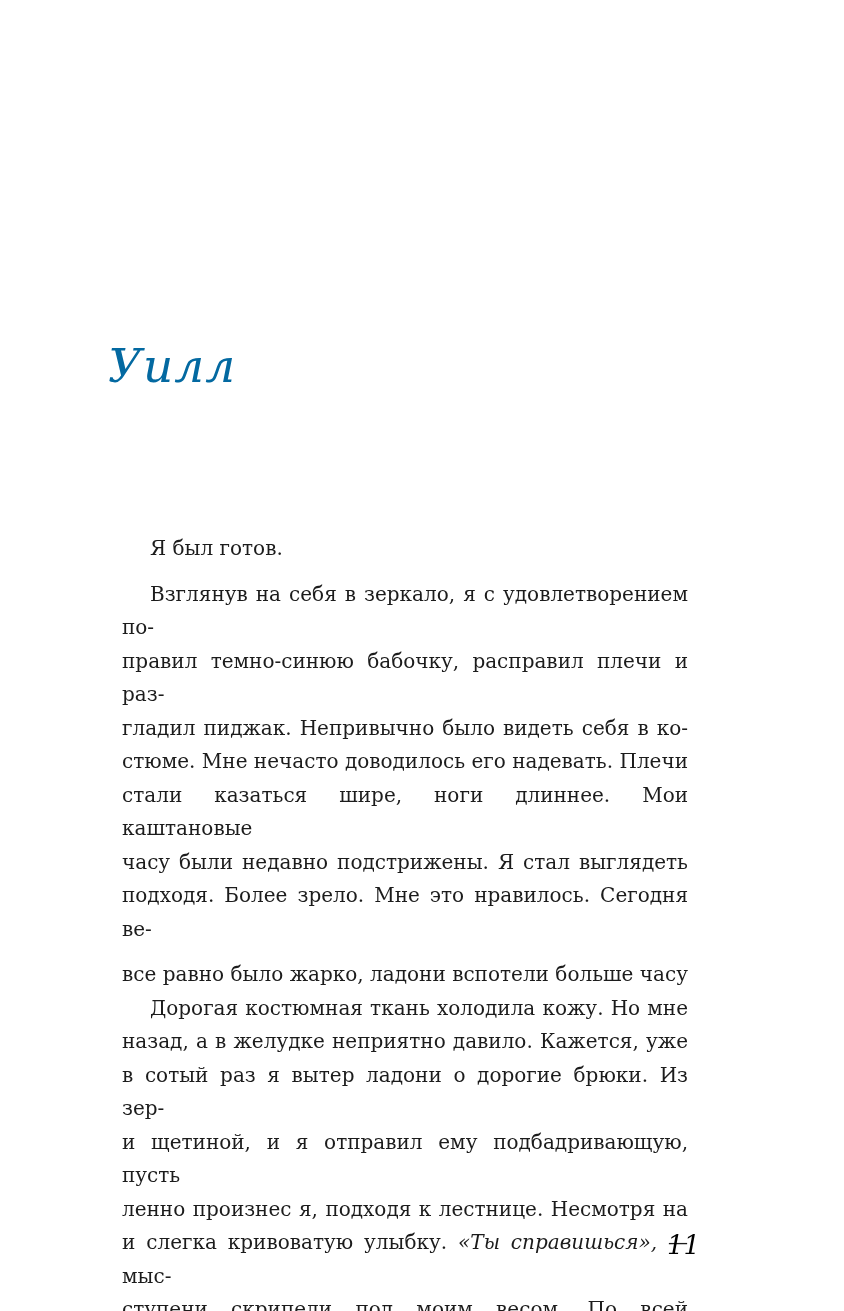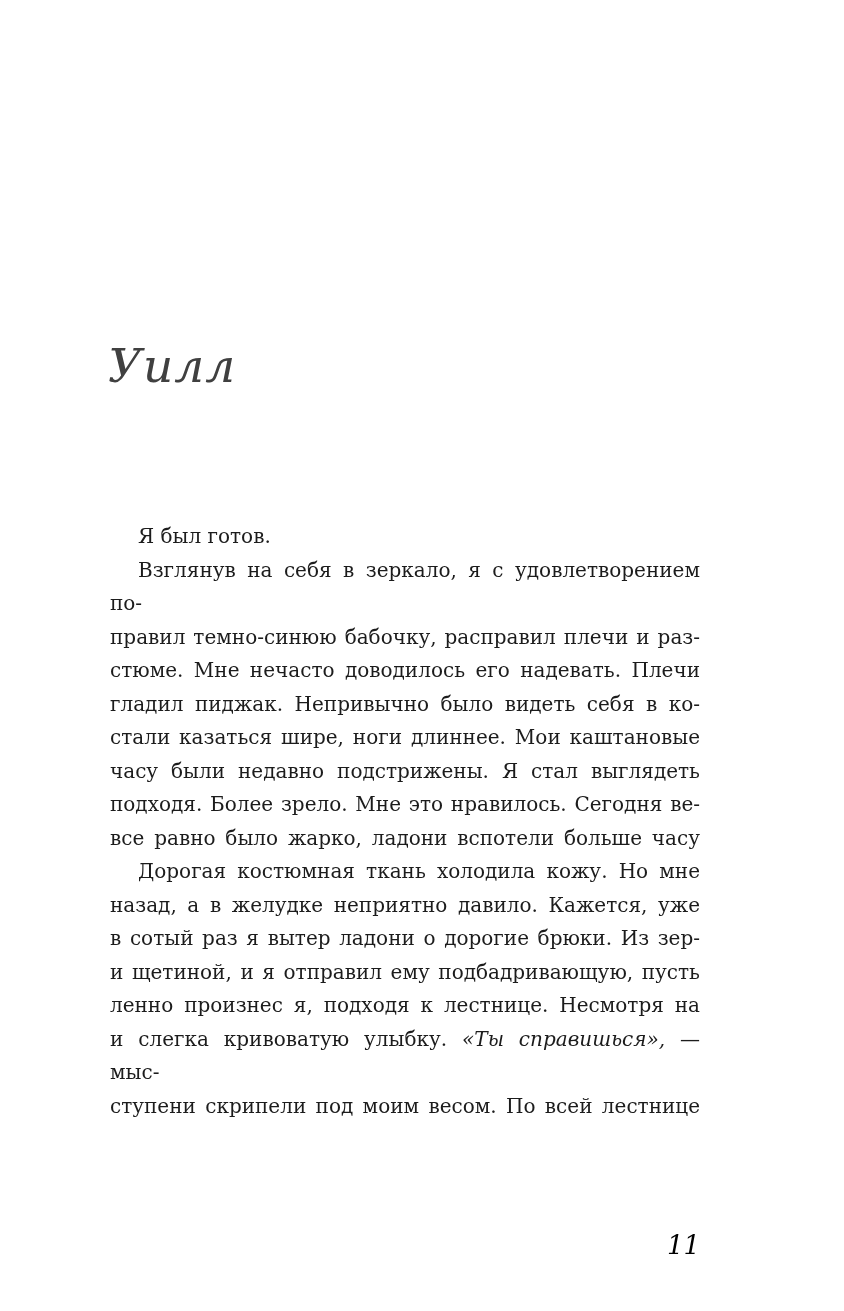"Уилл" .chapter-title { color: #404040 -> #0369a1 }
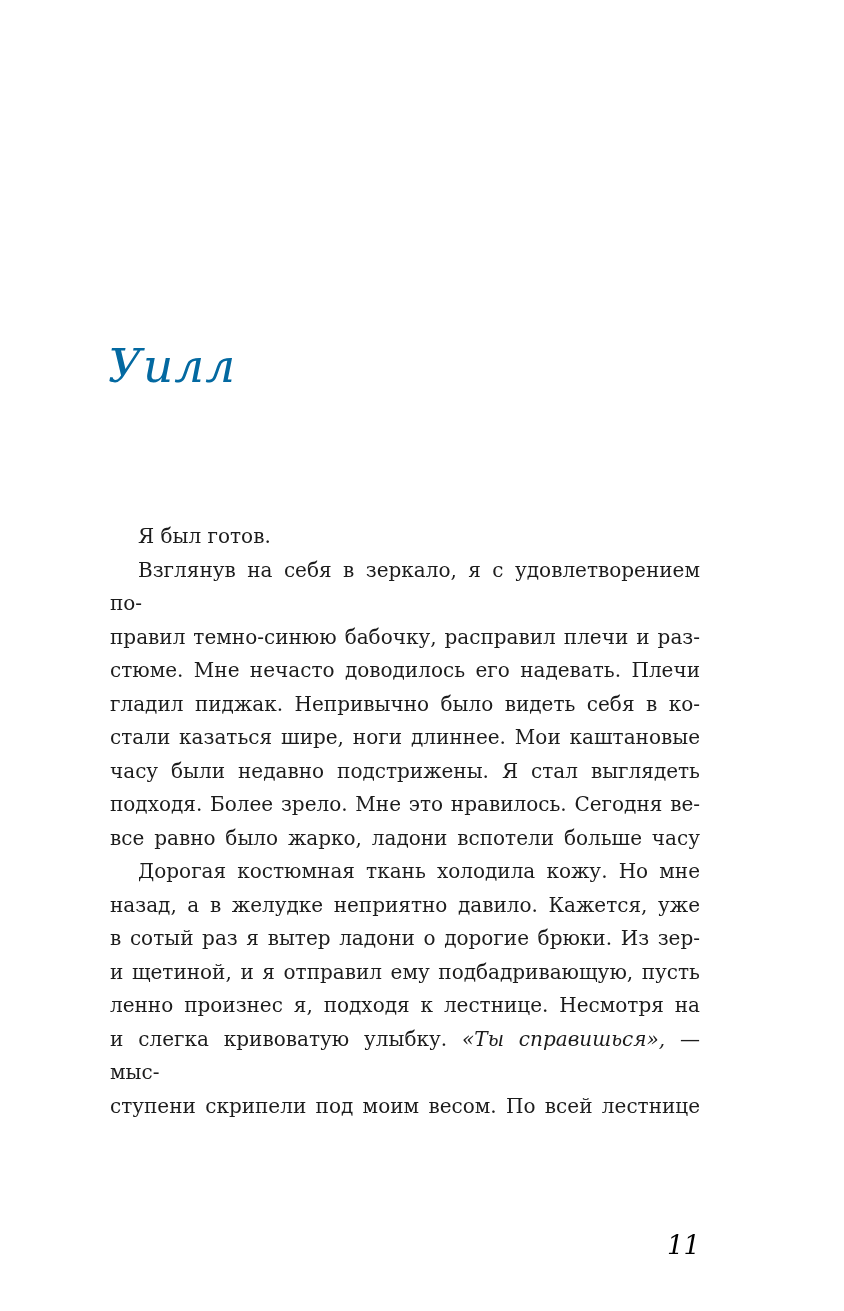"Я был готов." .paragraph { margin: 0 -> 12px }
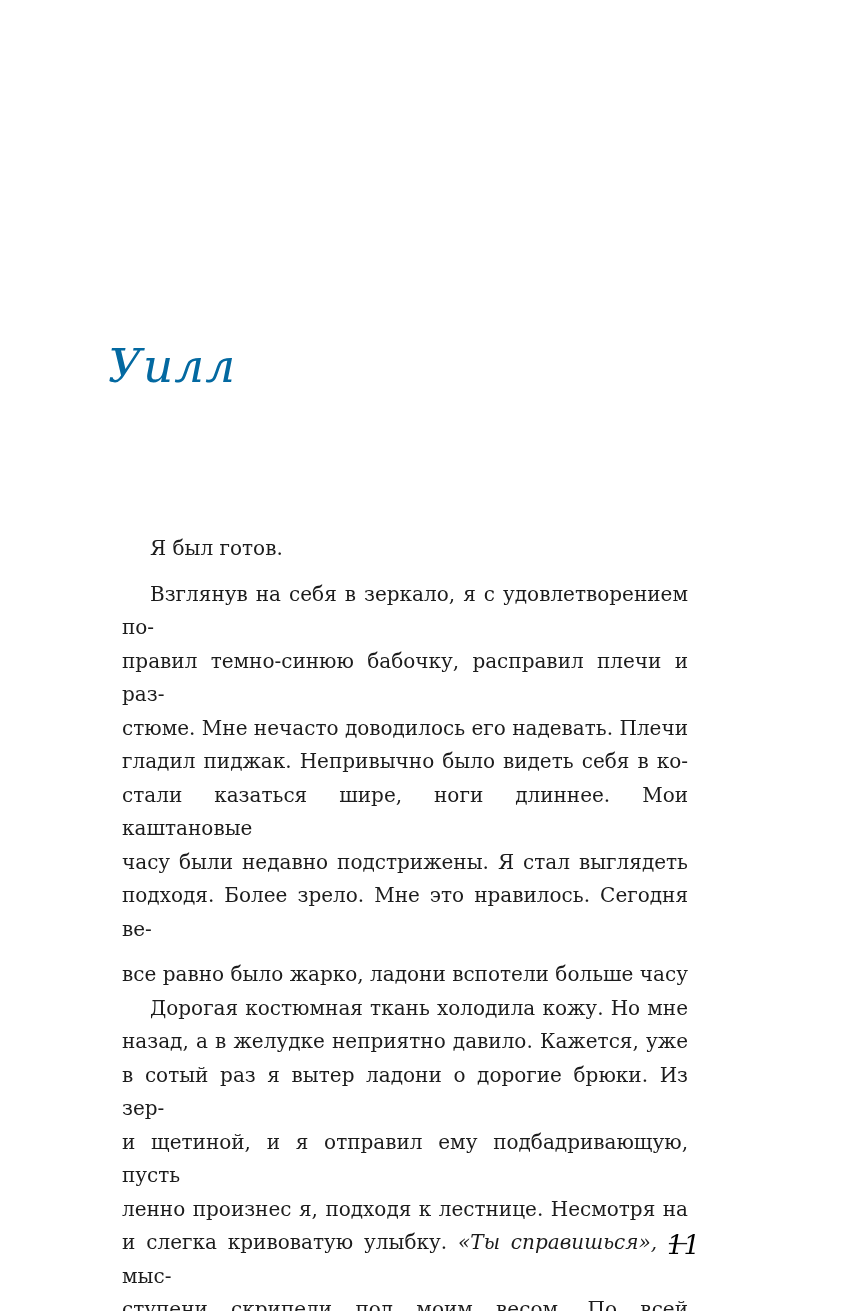"стюме. Мне нечасто доводилось его" div.line { order: before "гладил пиджак. Непривычно было видеть" -> after "гладил пиджак. Непривычно было видеть" }
